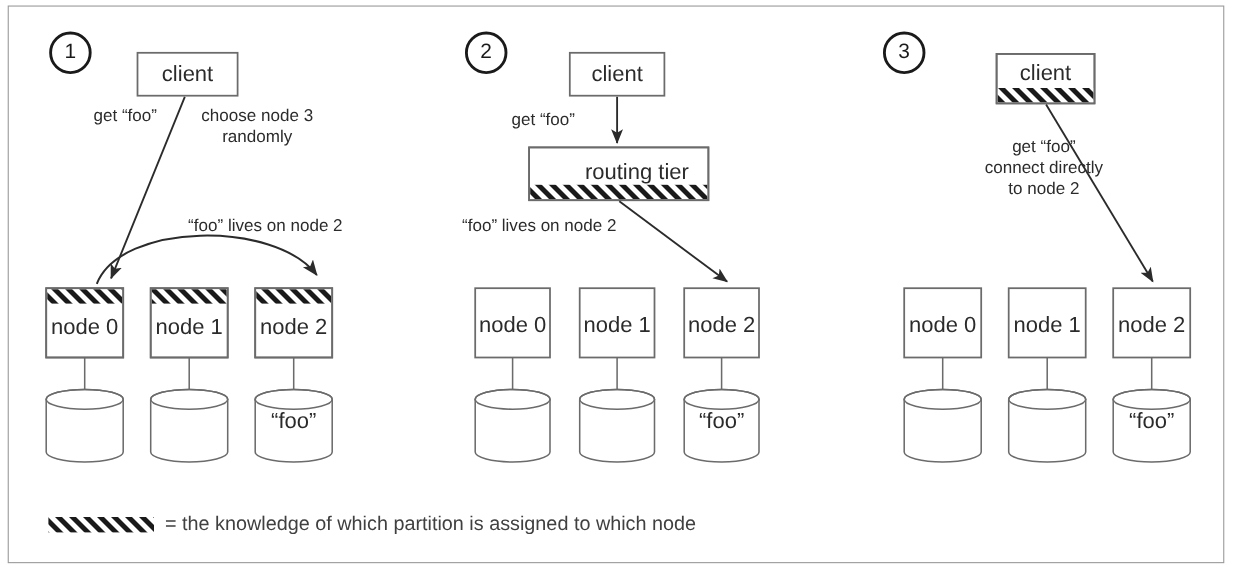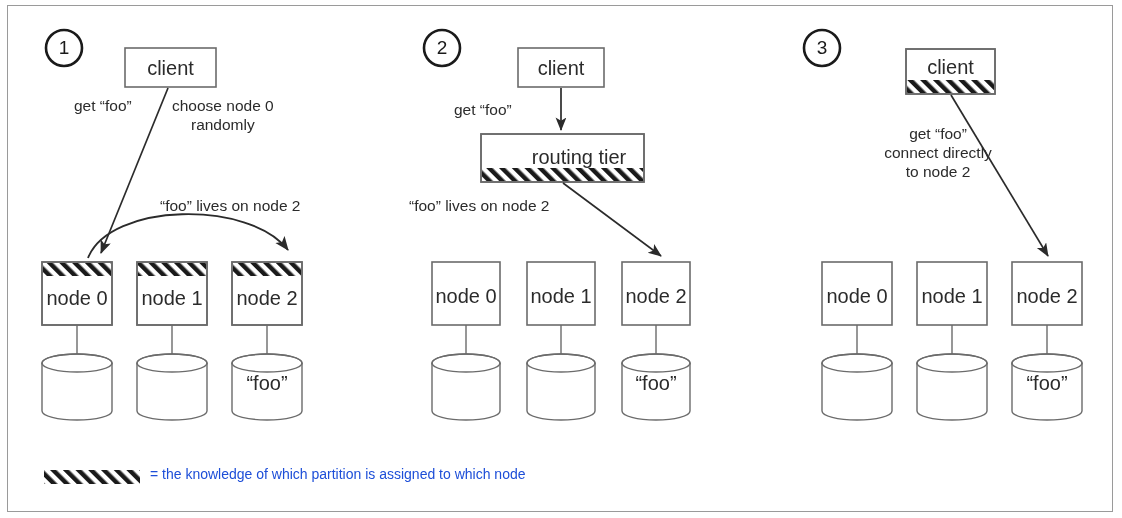"get “foo”" .txt { margin-left: none -> 11px }
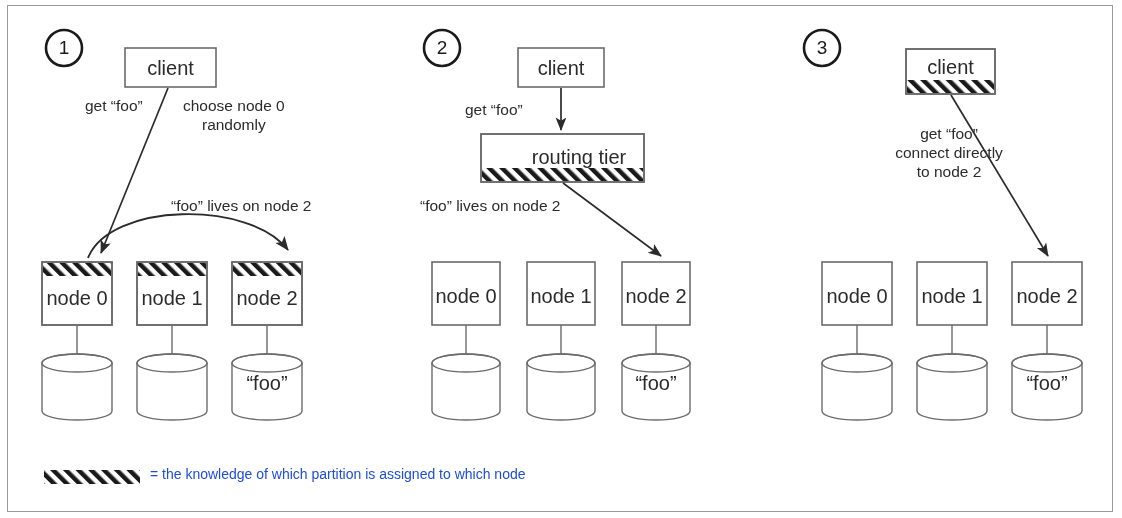"choose node 0" div.txt { text: 0 -> 3 }
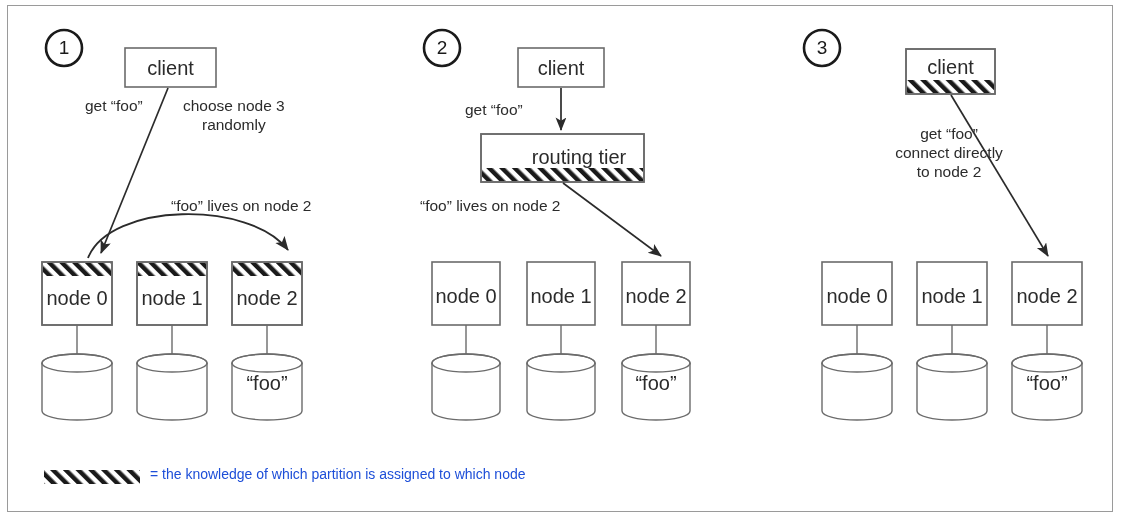"= the knowledge of which" .legend-text { color: #1d4ed8 -> #404040; font-size: 14px -> 18px }
